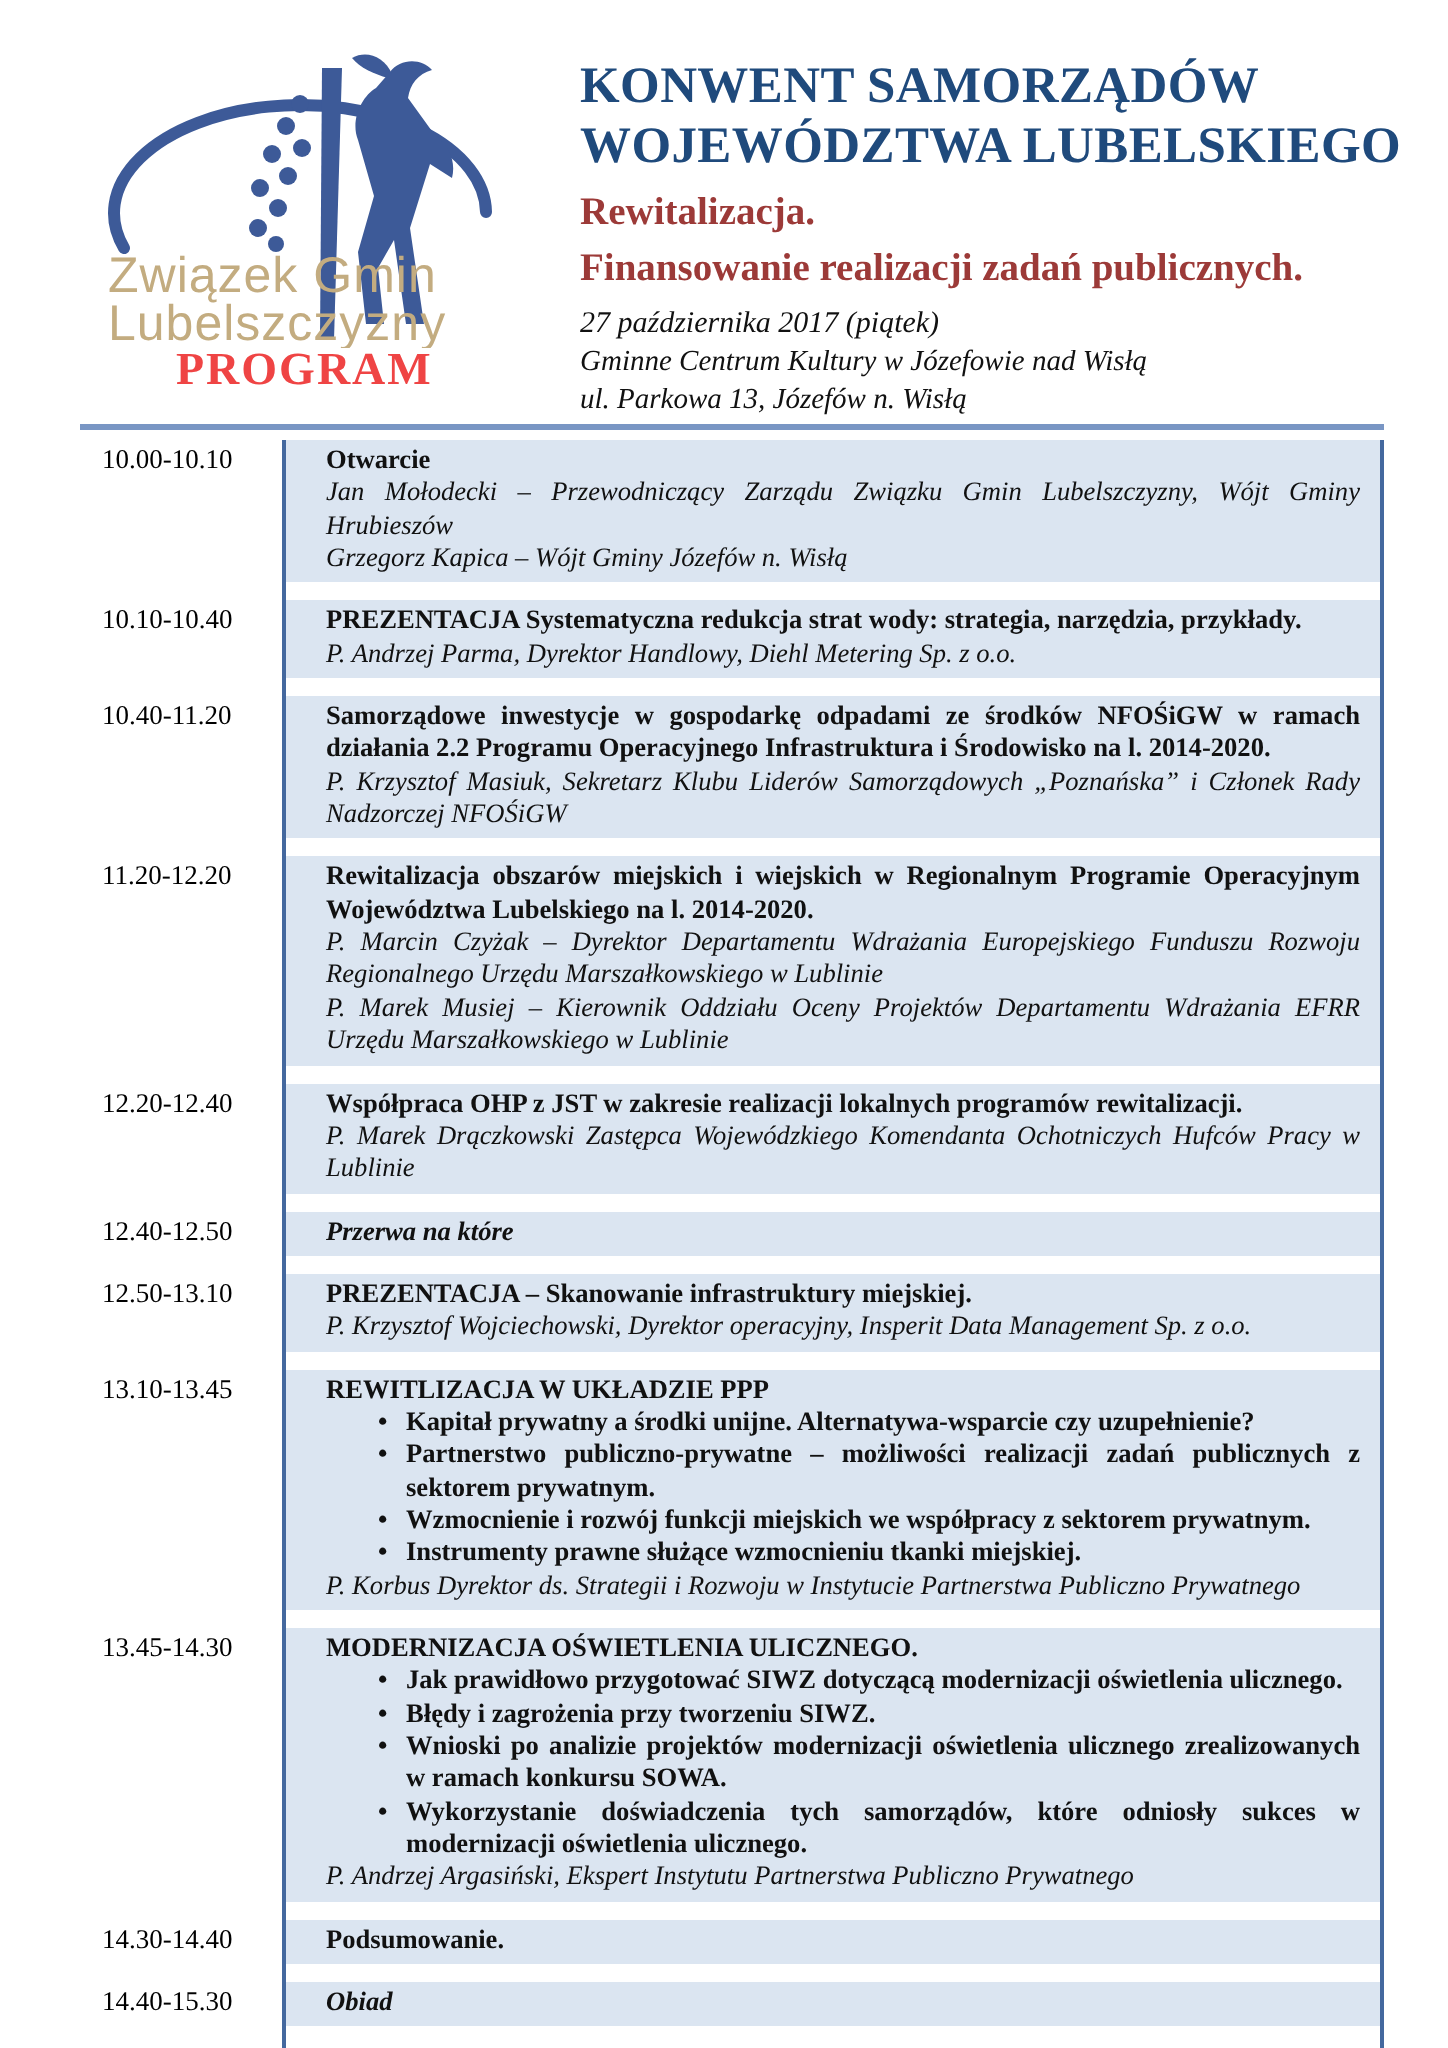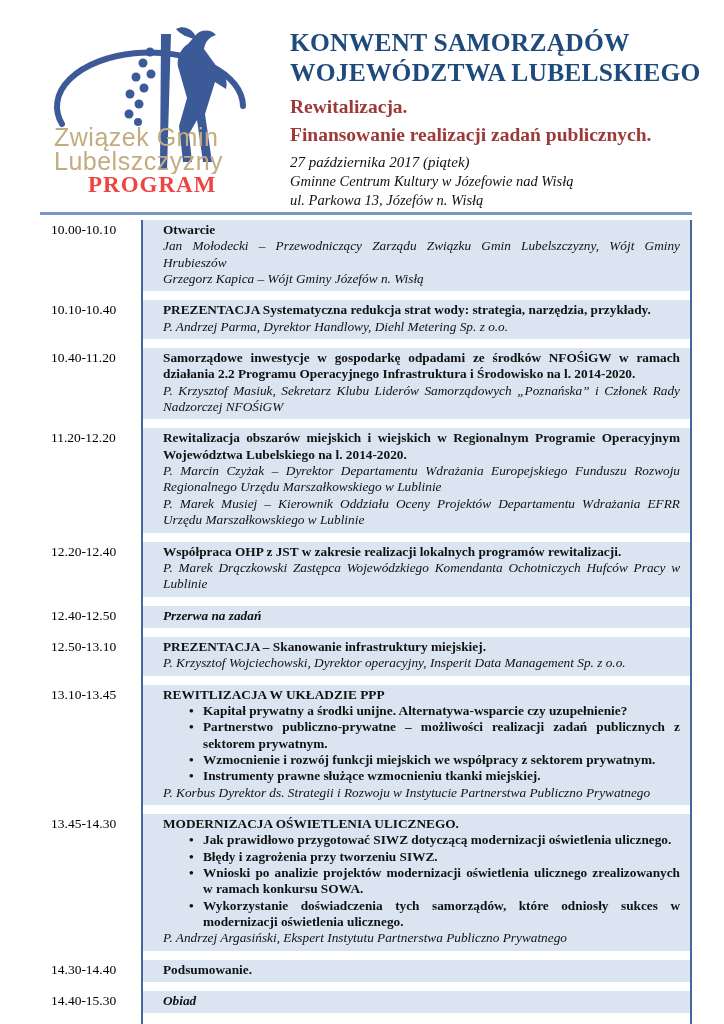"Przerwa na zadań" div.title { text: zadań -> które }
